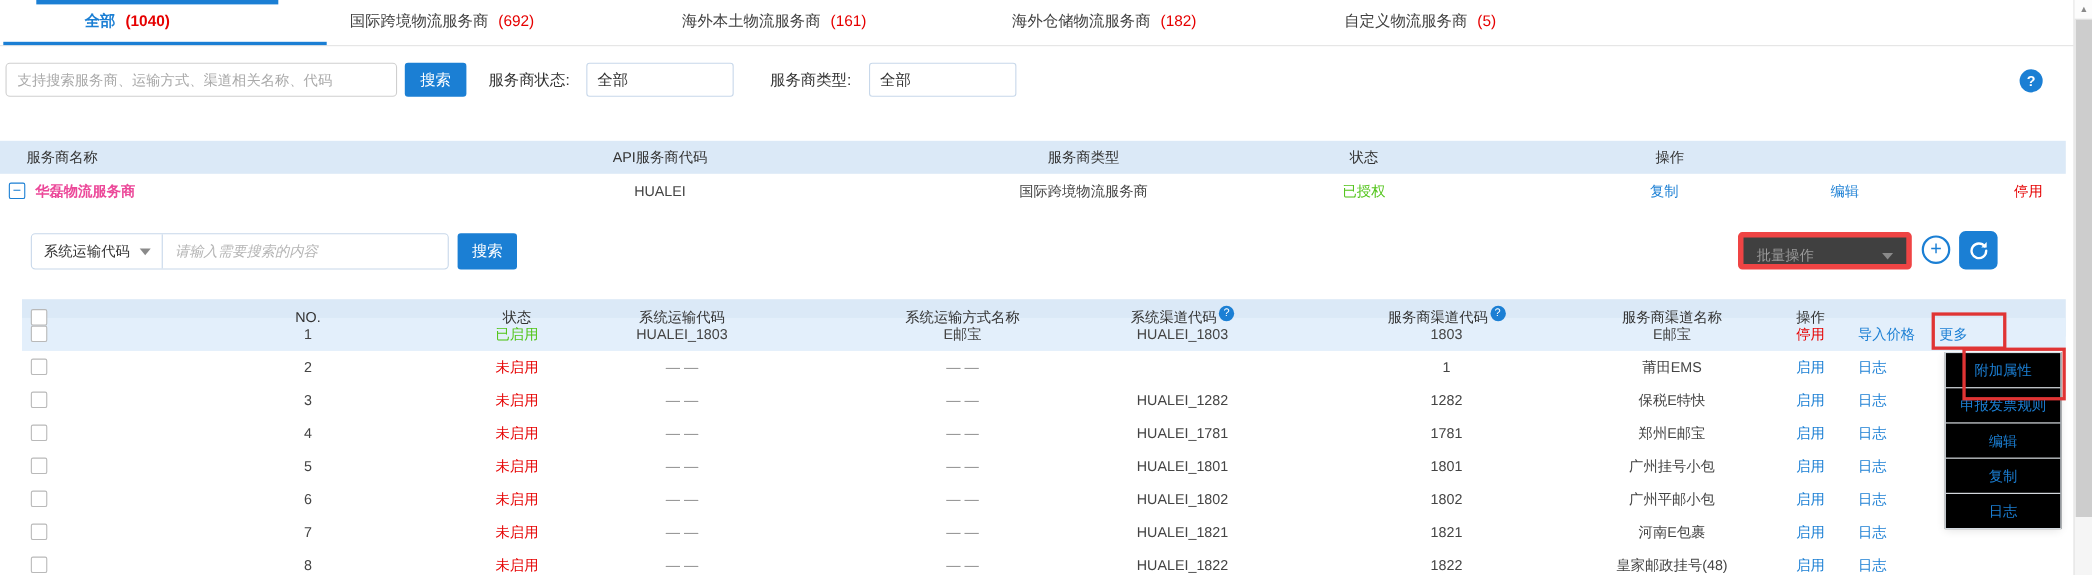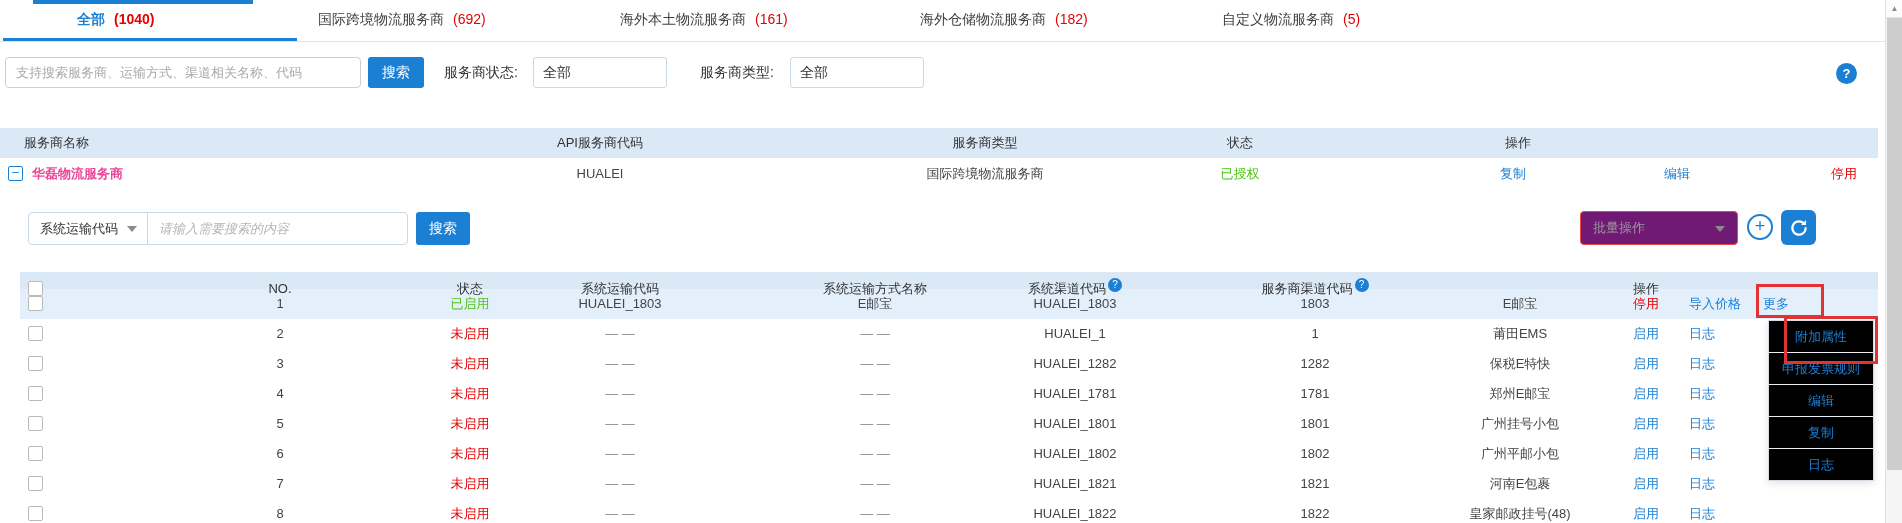"批量操作" .batchsel { background: #701a75 -> #404040; border: 1px solid #ef4444 -> 5px solid #ef4444 }
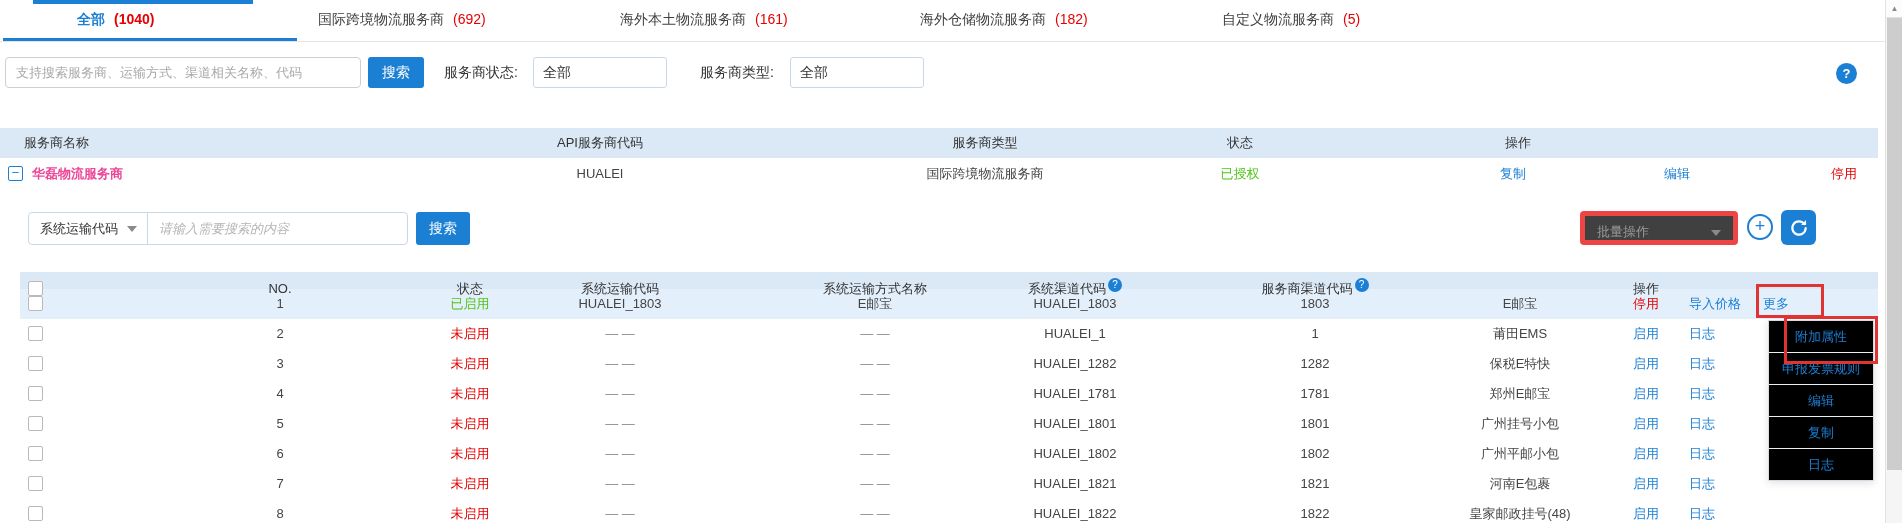"服务商渠道名称" span.c-cname { html: none -> <span>服务商渠道名称</span> }
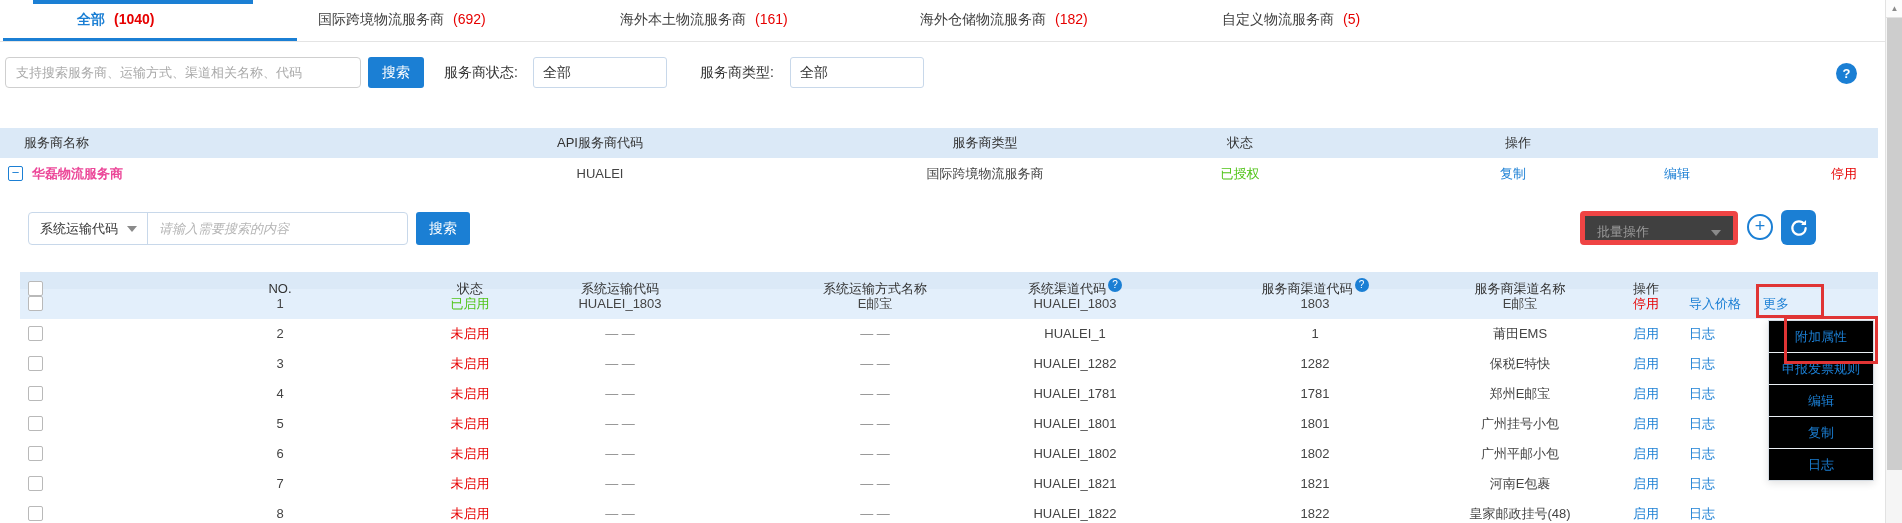"HUALEI_1" span.c-ccode { html: <span>HUALEI_1</span> -> none }
